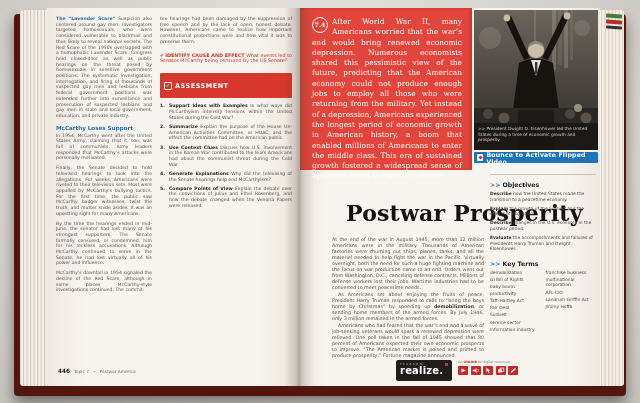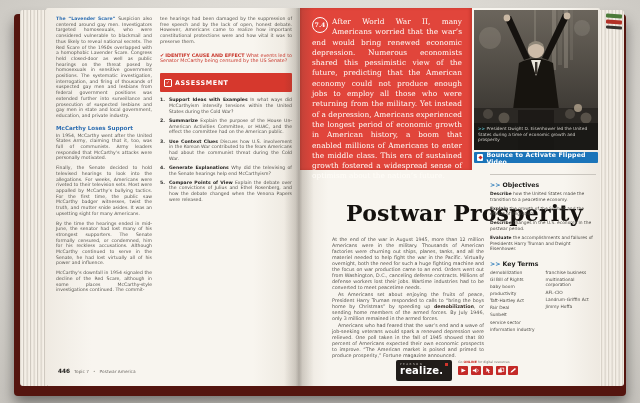"ASSESSMENT" .as-bar { height: 19px -> 25px }
